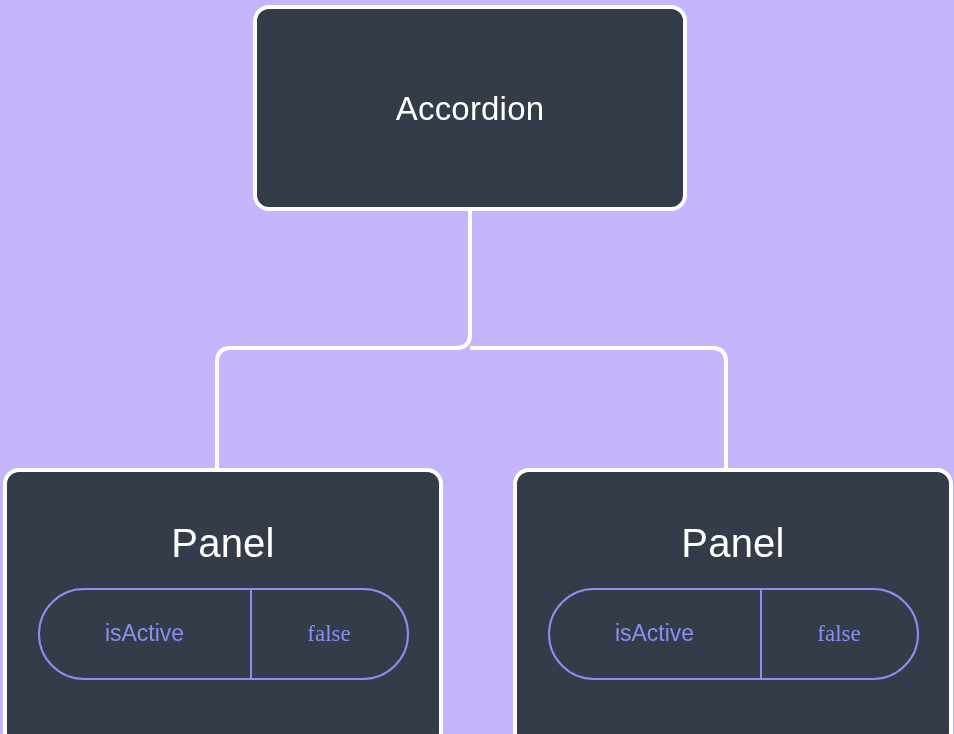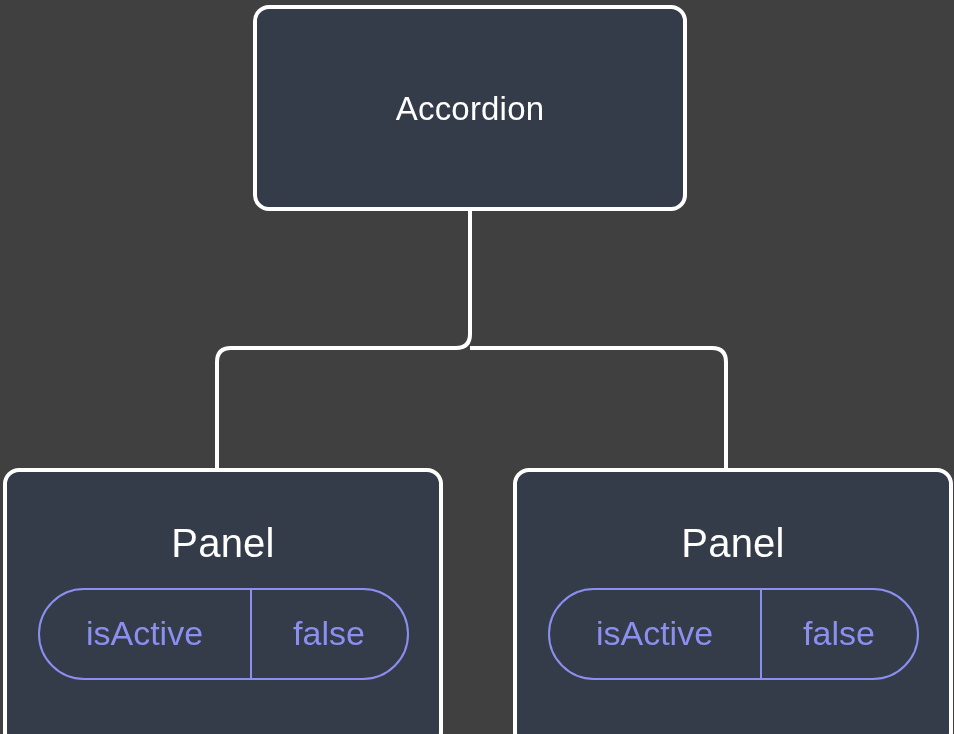"Accordion" #canvas { background: #404040 -> #c4b5fd }
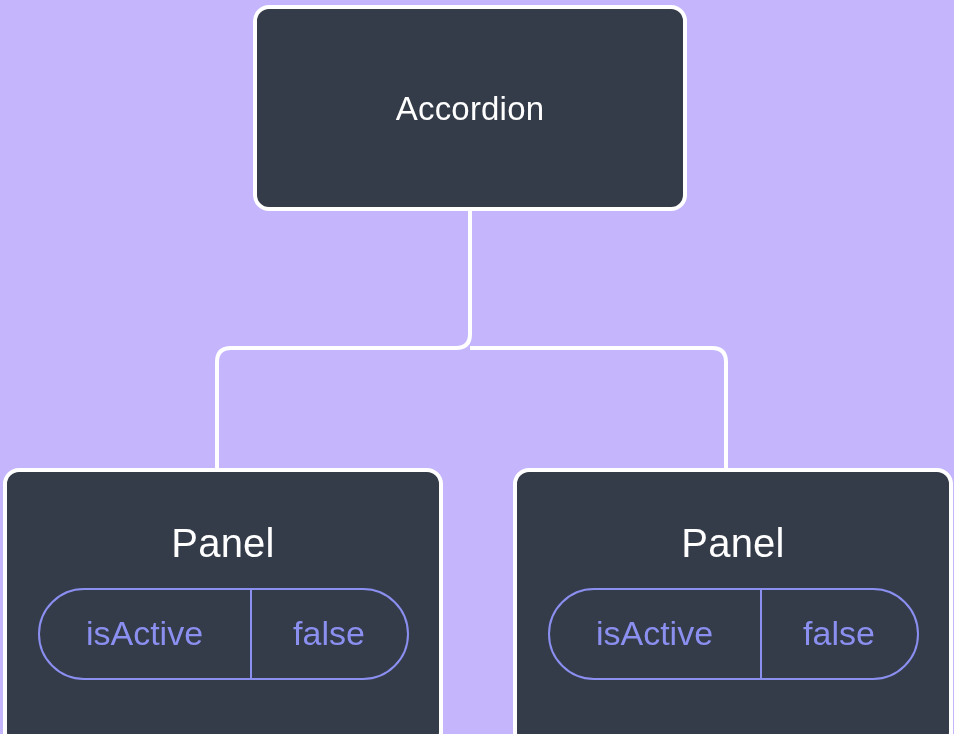"isActive" .pill-key, .pill-val { font-size: 34px -> 23px }
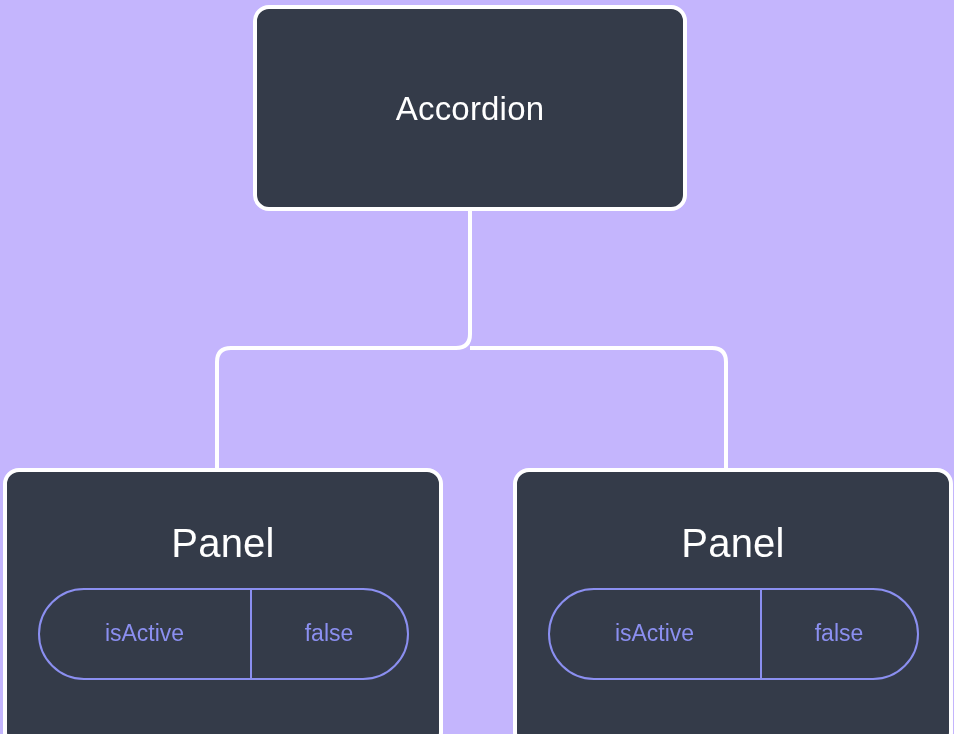"false" .pill-val { font-family: none -> Liberation Serif, serif }
